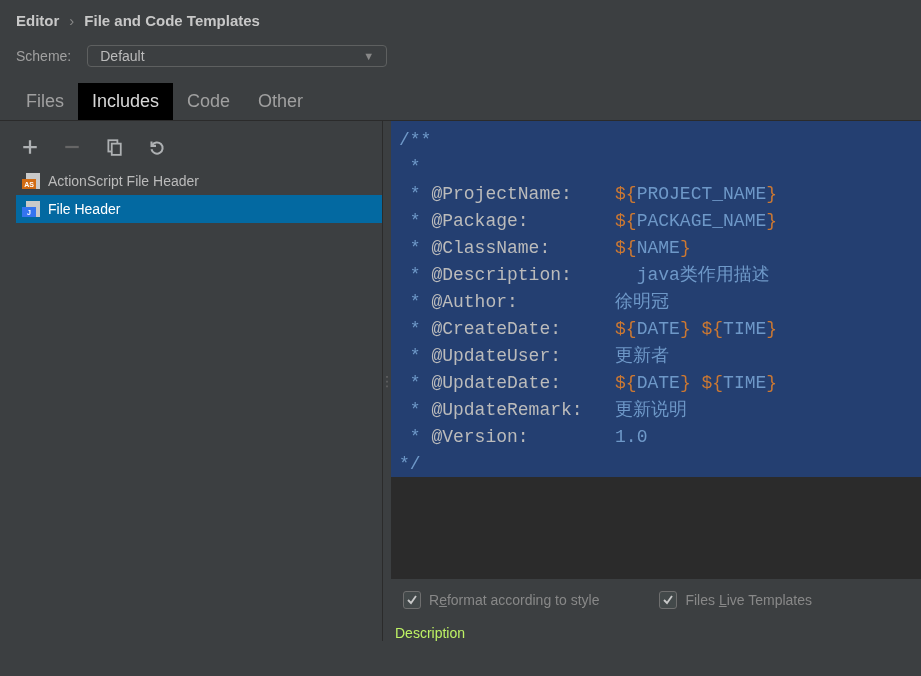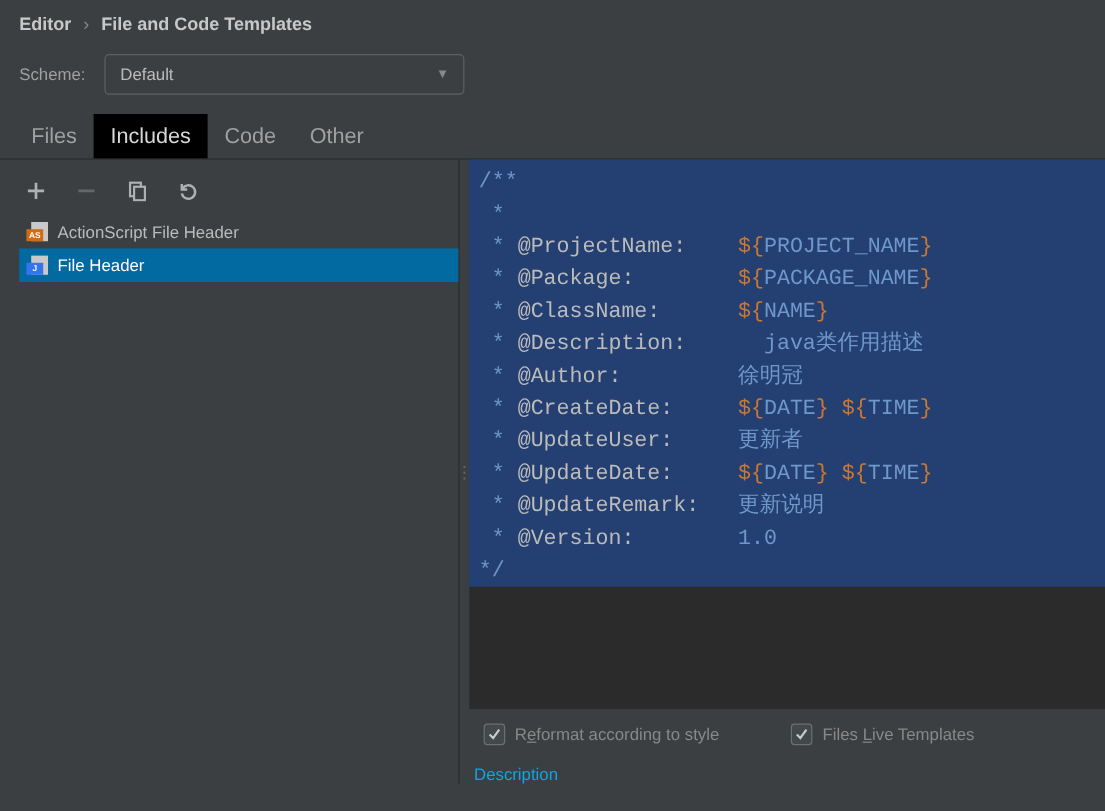"Default" .scheme-select { height: 34px -> 22px }
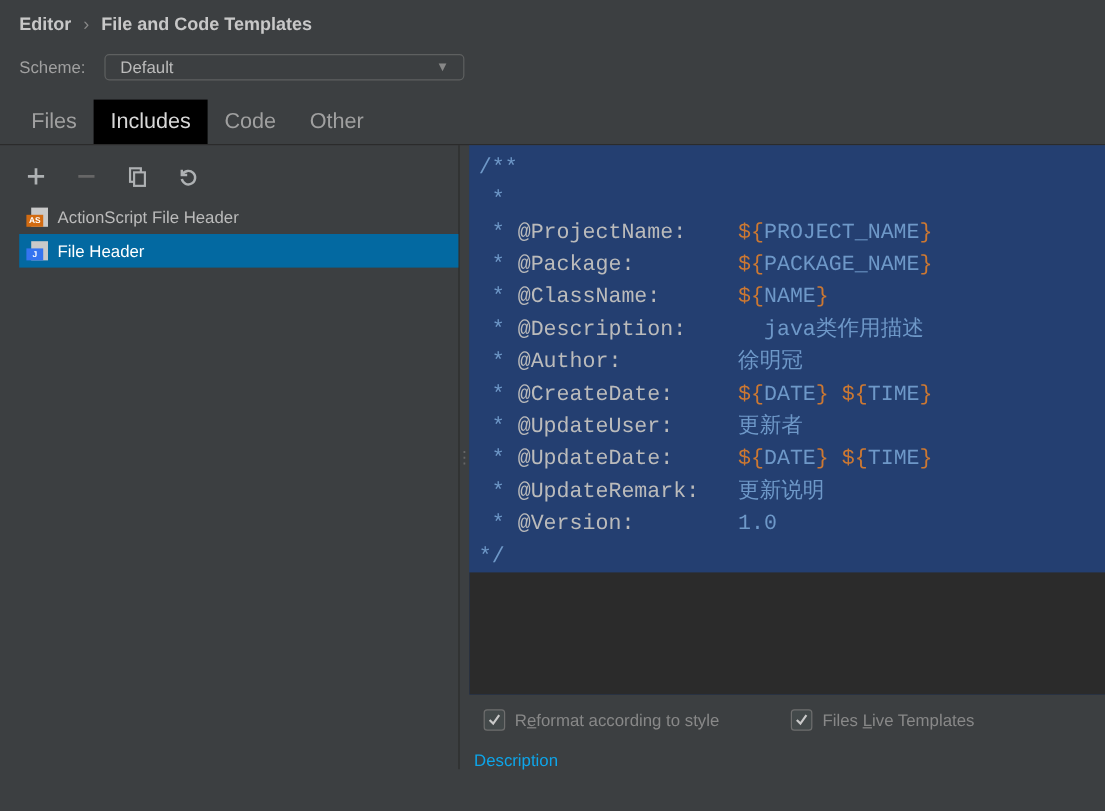"Description" .desc-label { color: #0ea5e9 -> #bef264 }
